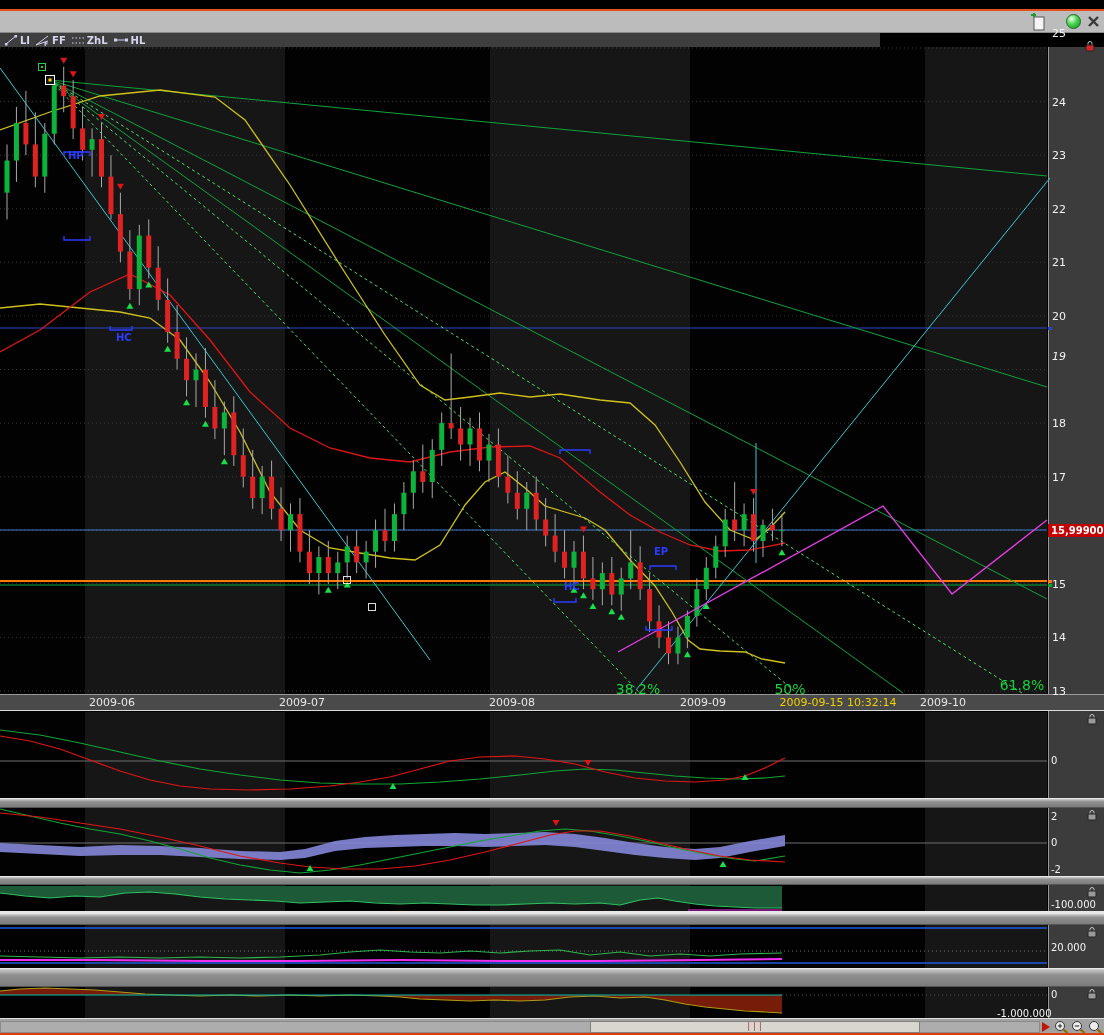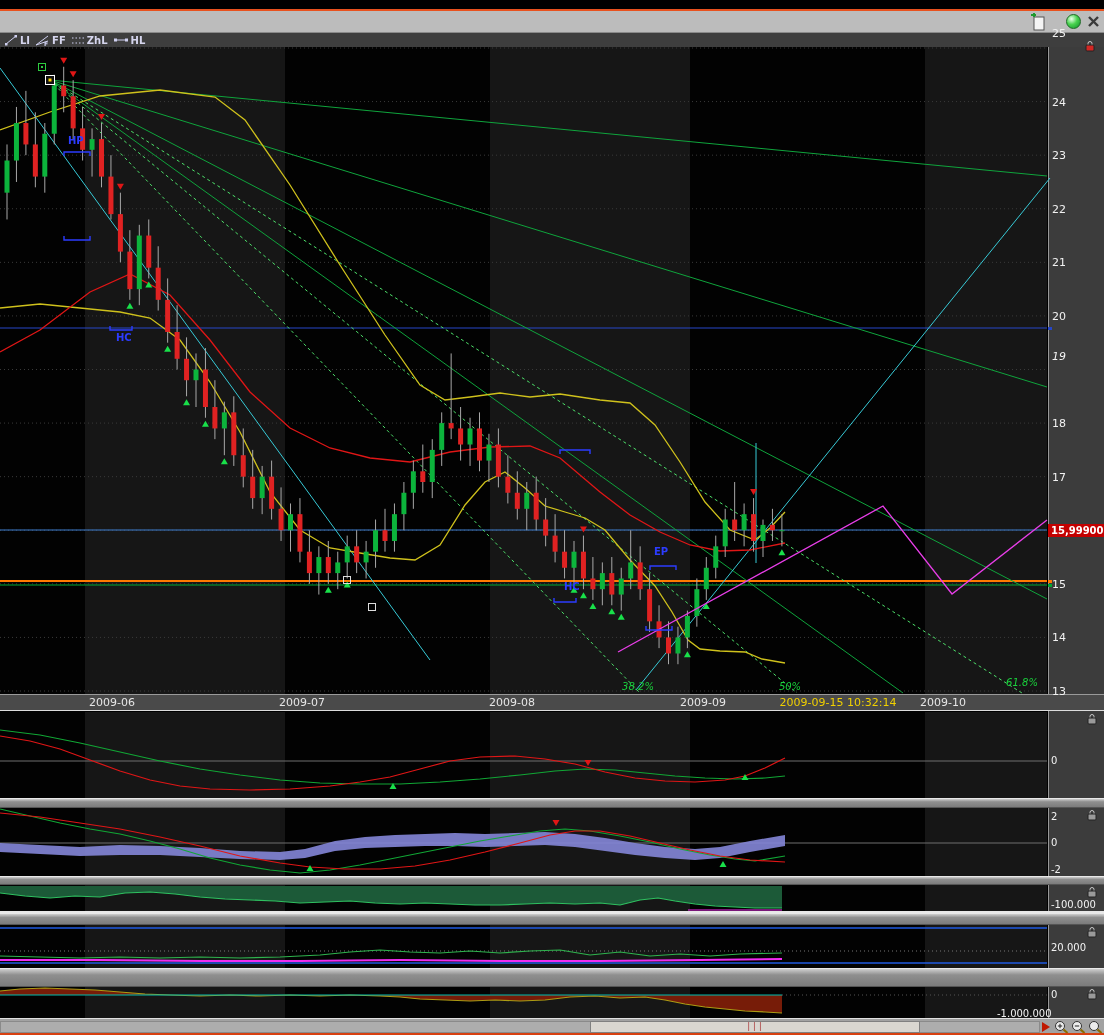"LI" #toolsbar { width: 1104px -> 880px }
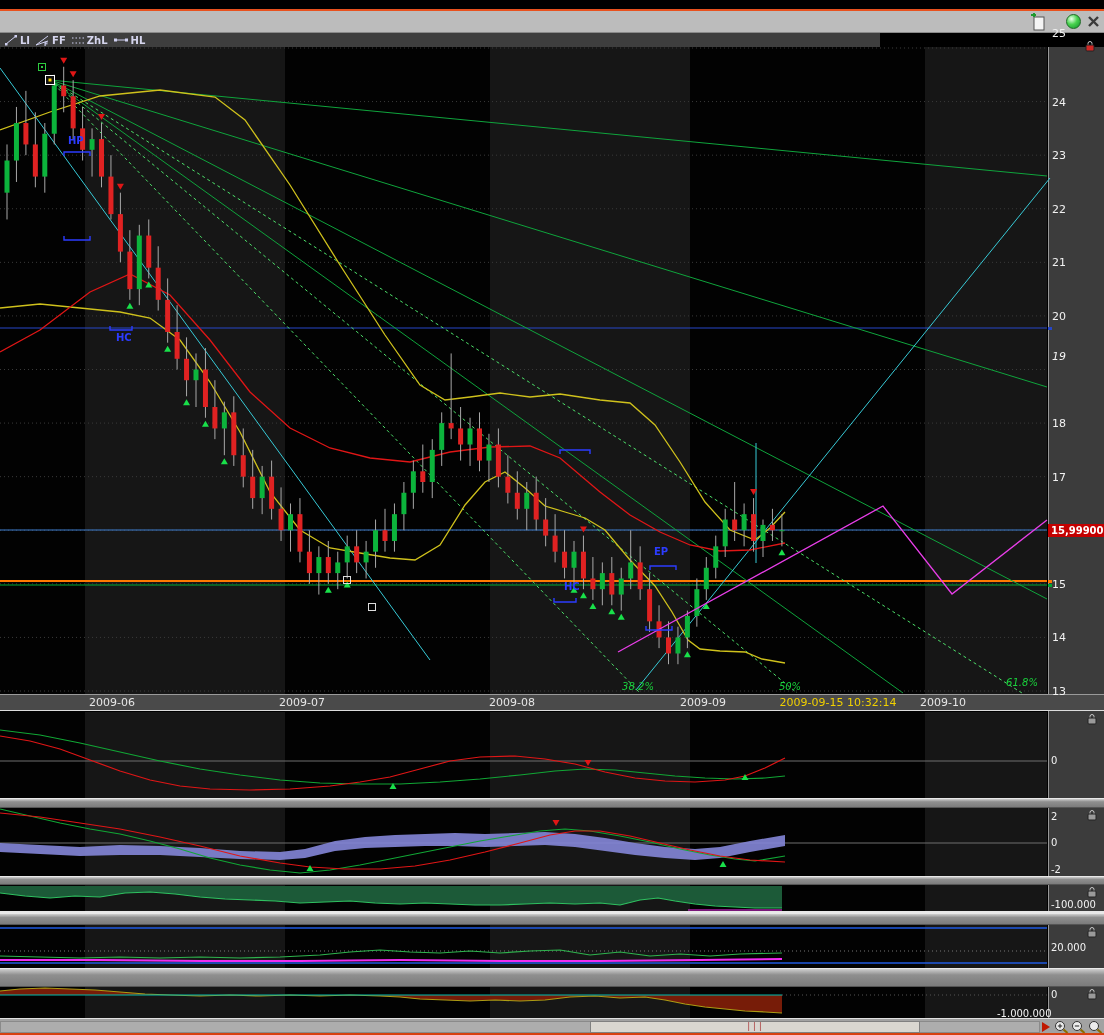"HP" div.lbl { top: 135px -> 150px }
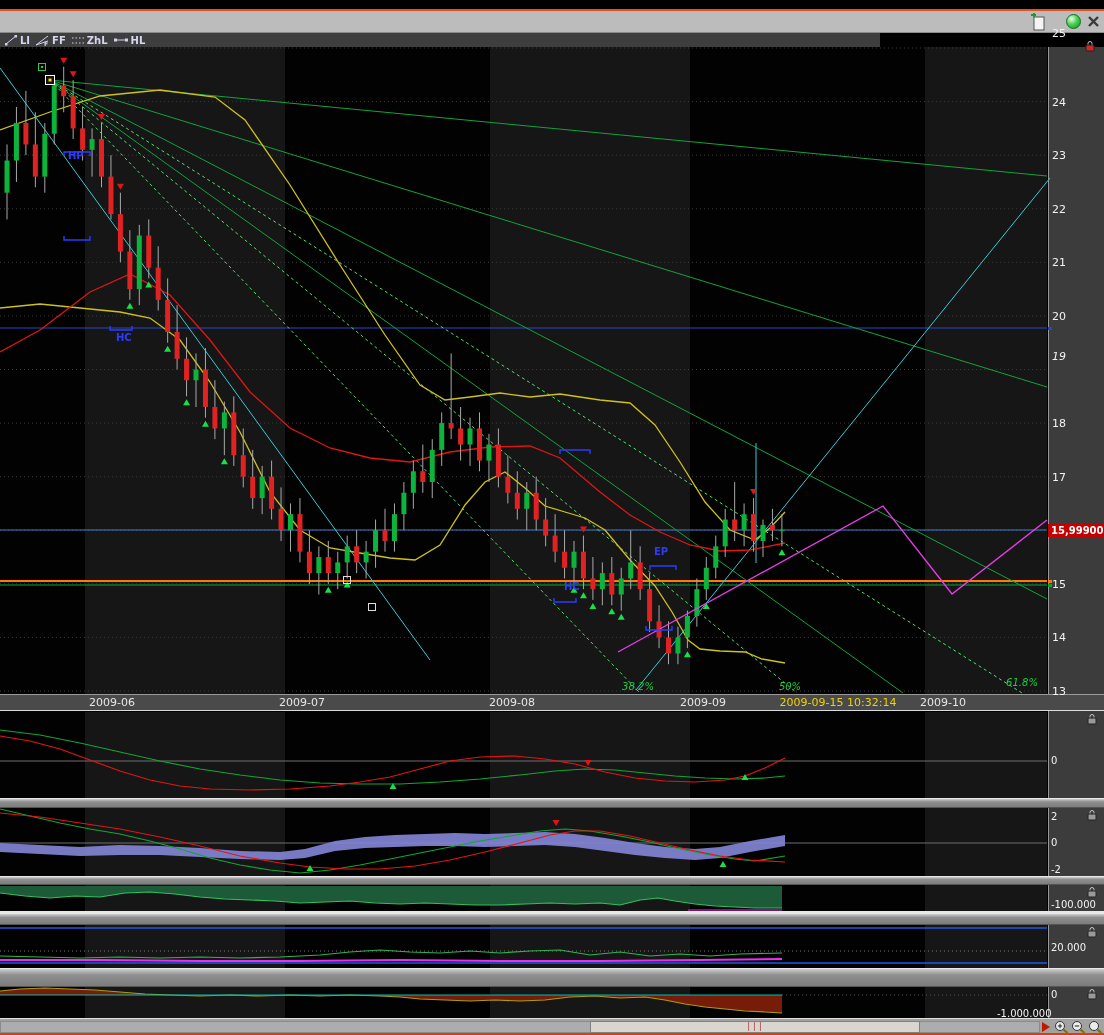"38.2%" .fib { font-size: 10px -> 14px; font-style: italic -> none }
